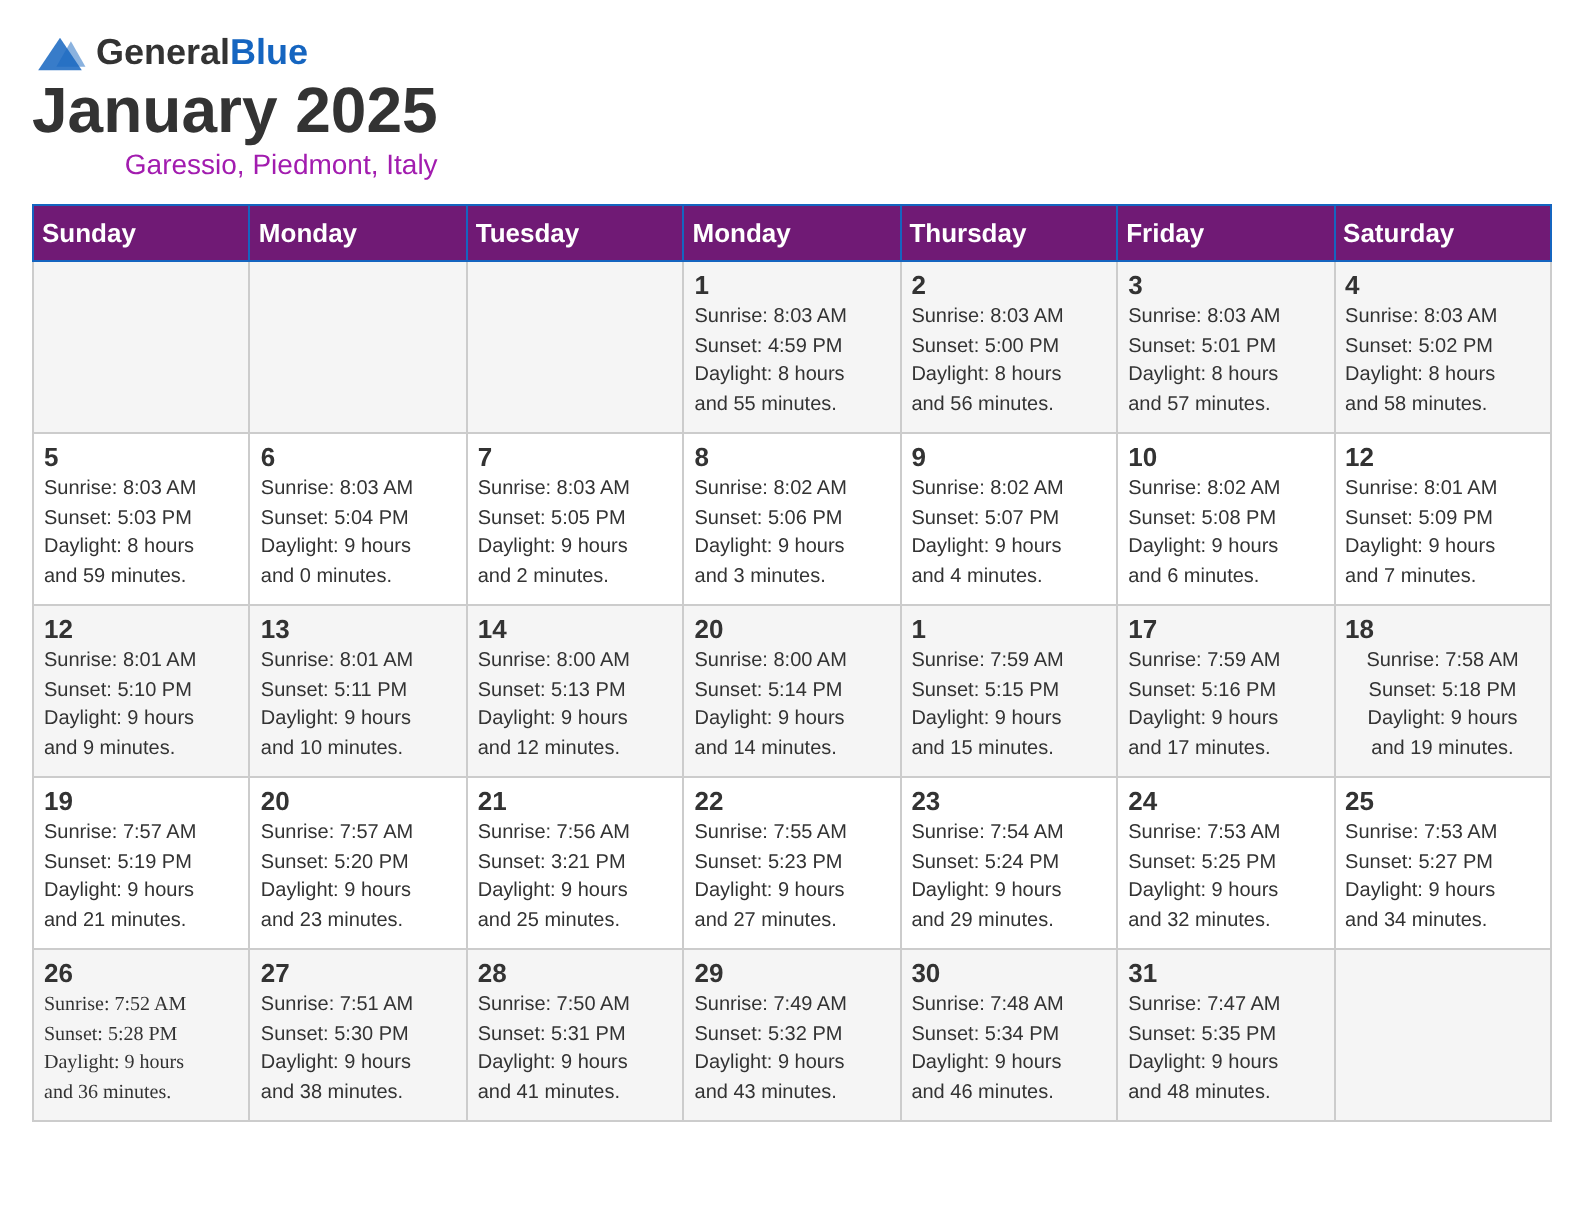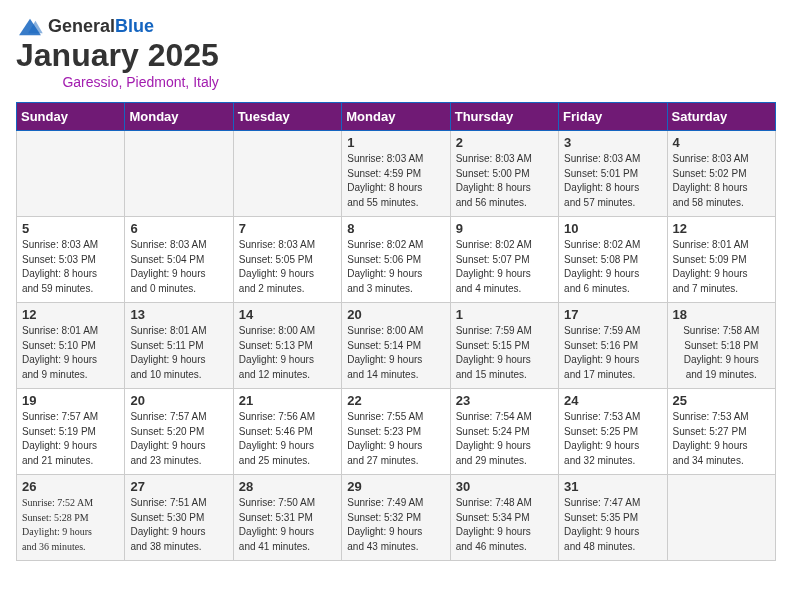"Sunrise: 7:56 AM" div.day-info { text: 5:46 -> 3:21 }
